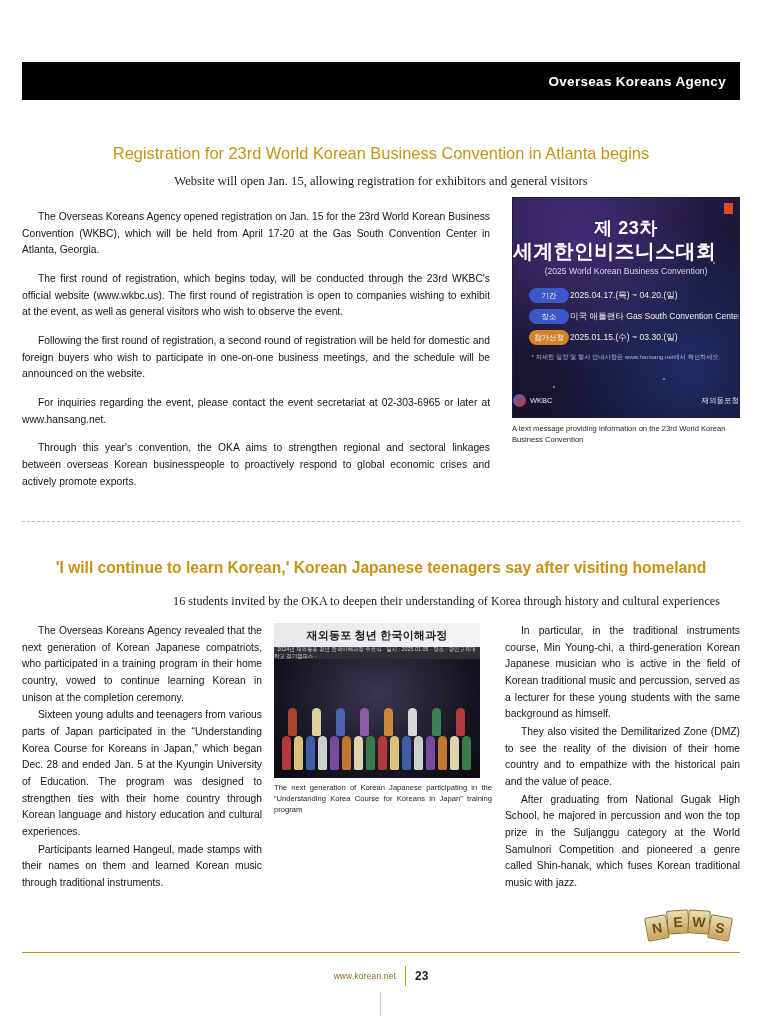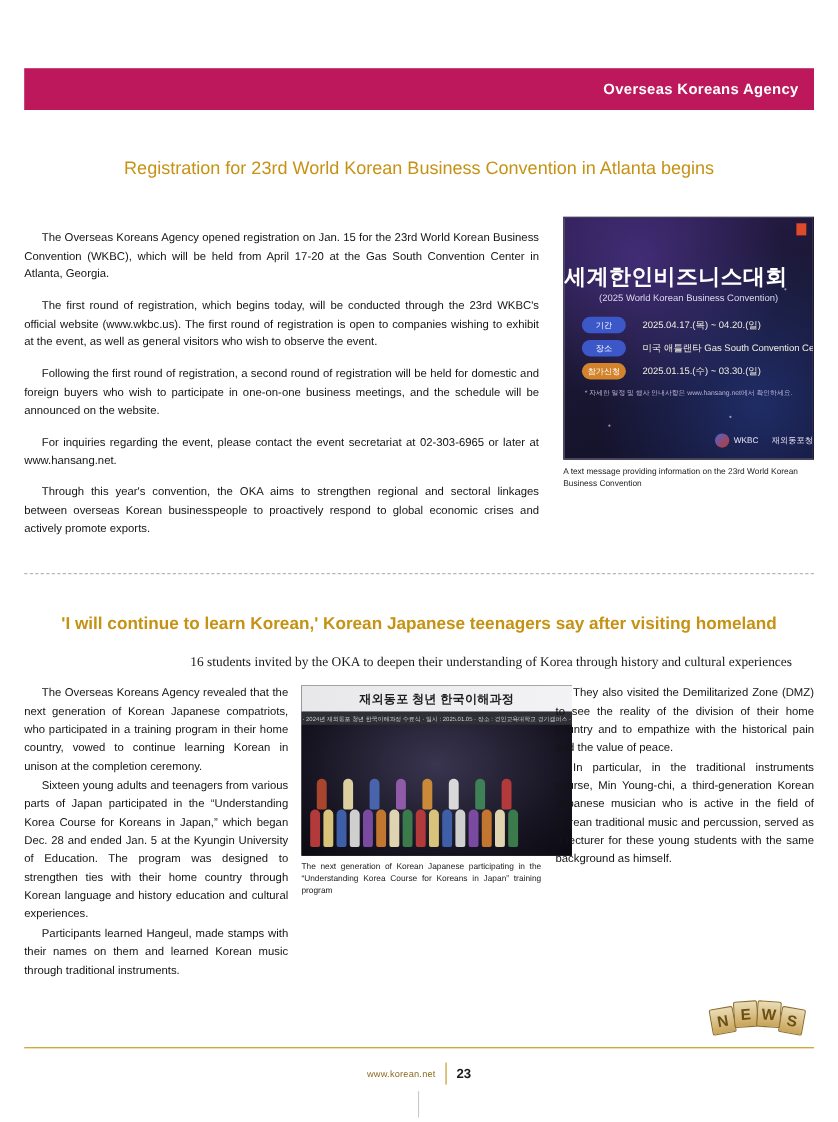"Overseas Koreans Agency" .header-band { background: #be185d -> #000000 }
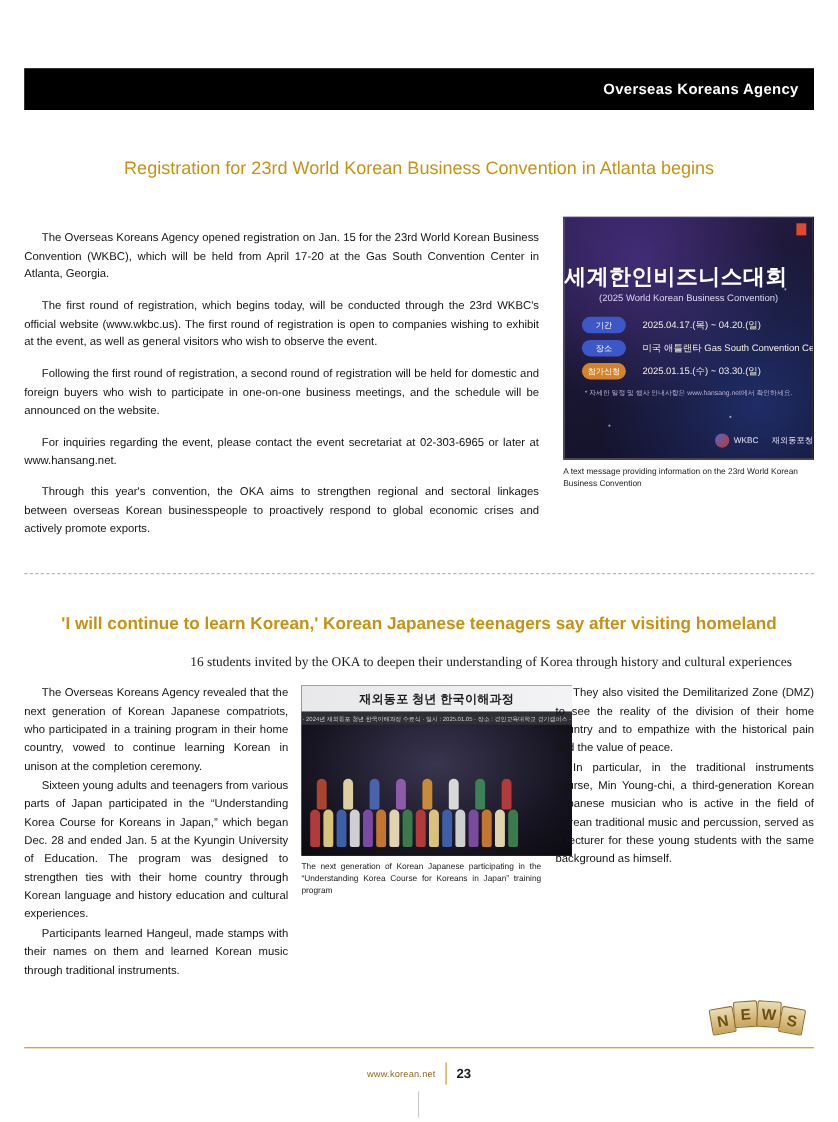"Website will open Jan. 15," div.subhead { html: none -> <div>Website will open Jan. 15, allowing registration for exhibitors and general visitors</div> }
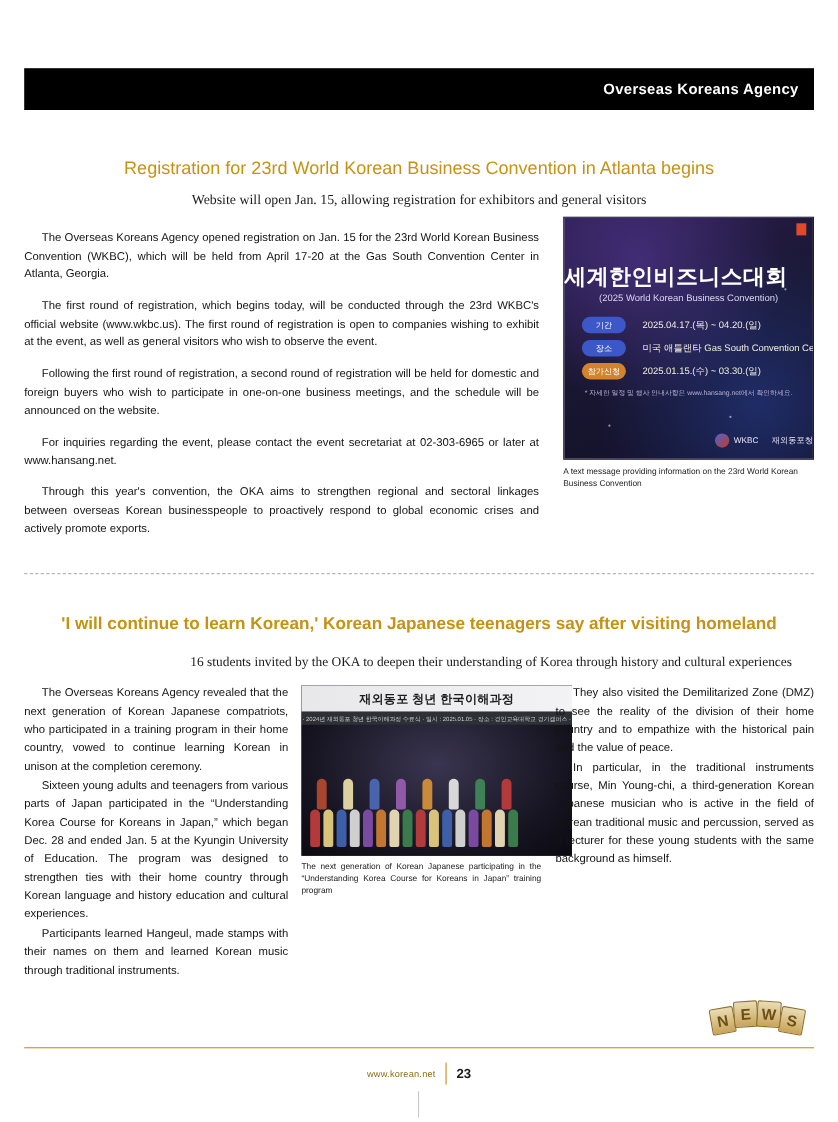"제 23차" div.t1 { html: none -> <div>제 23차</div> }
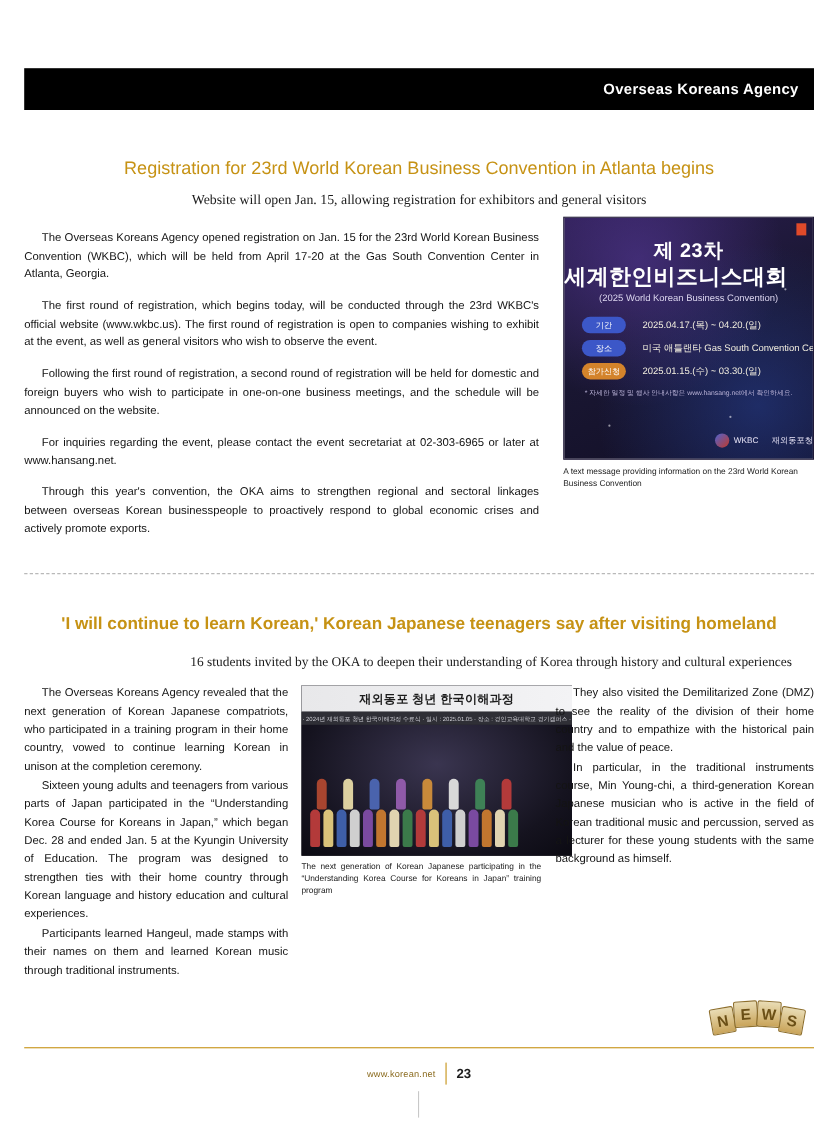"기간" .promo .tag { margin-right: 15px -> 1px }
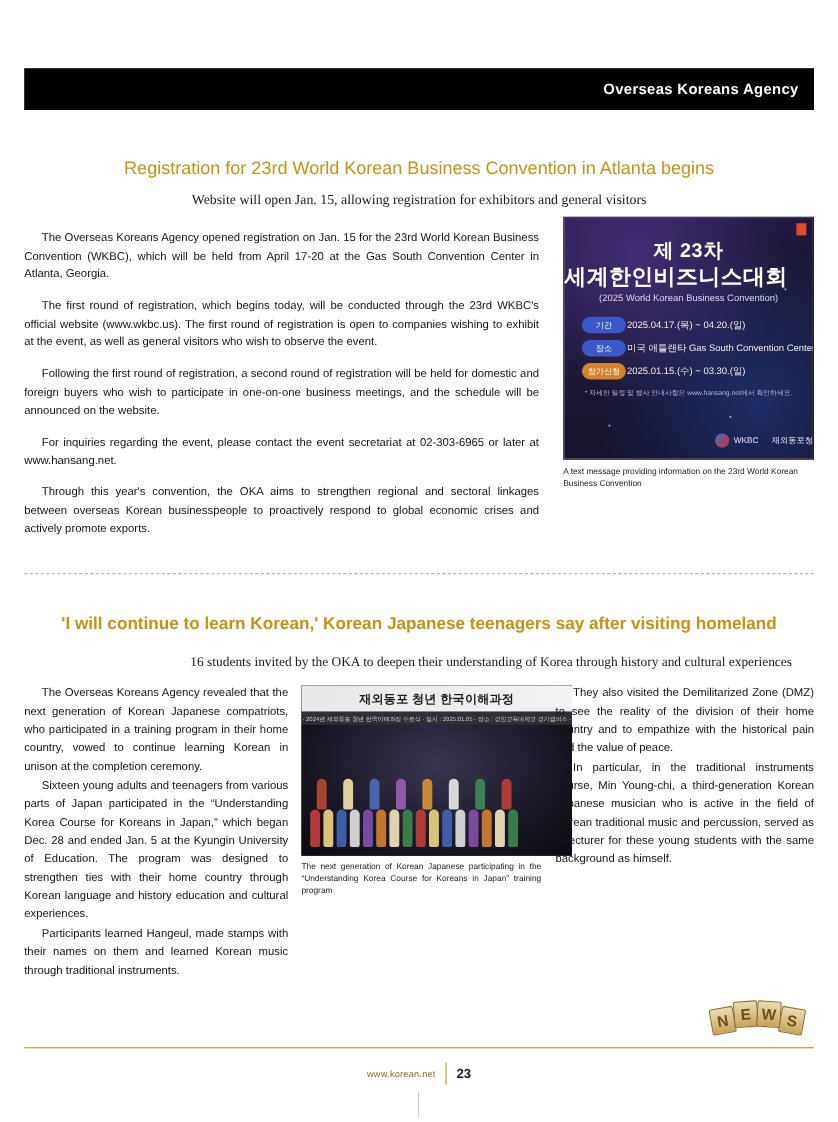"WKBC" .promo .logos { justify-content: flex-end -> space-between }
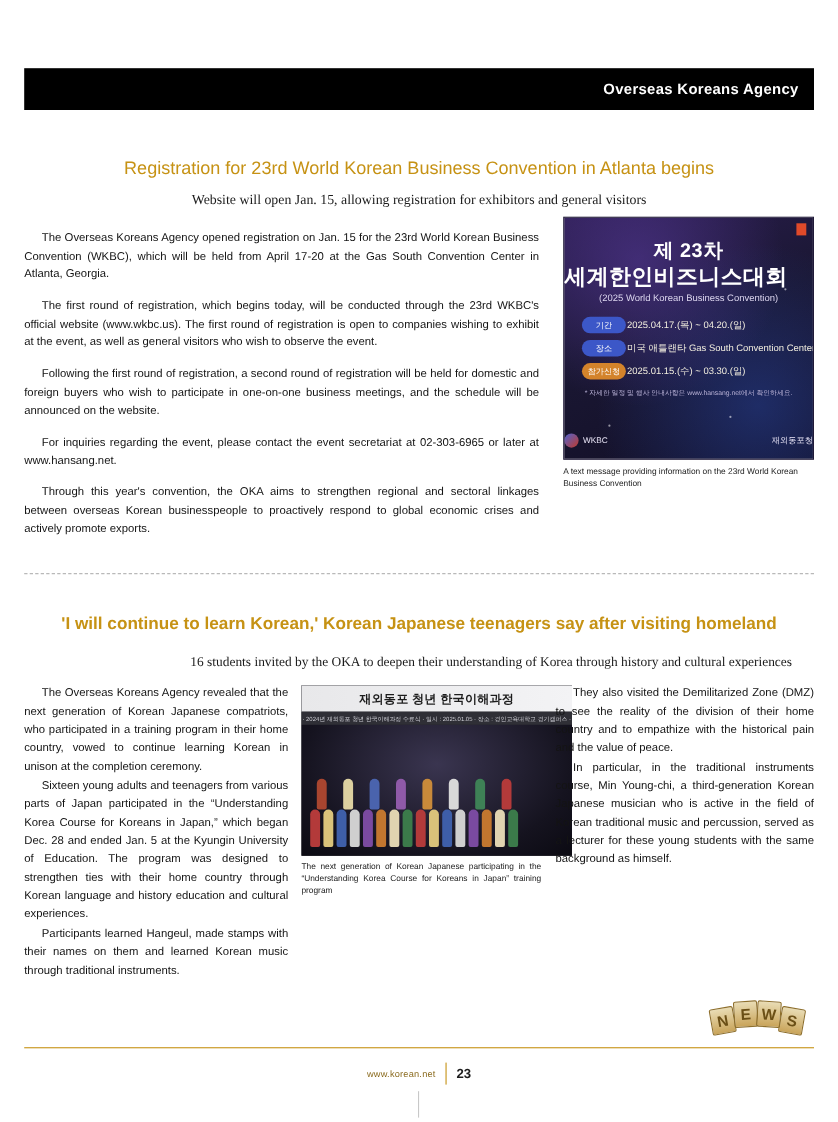"재외동포 청년 한국이해과정" .photo { width: 246px -> 206px }
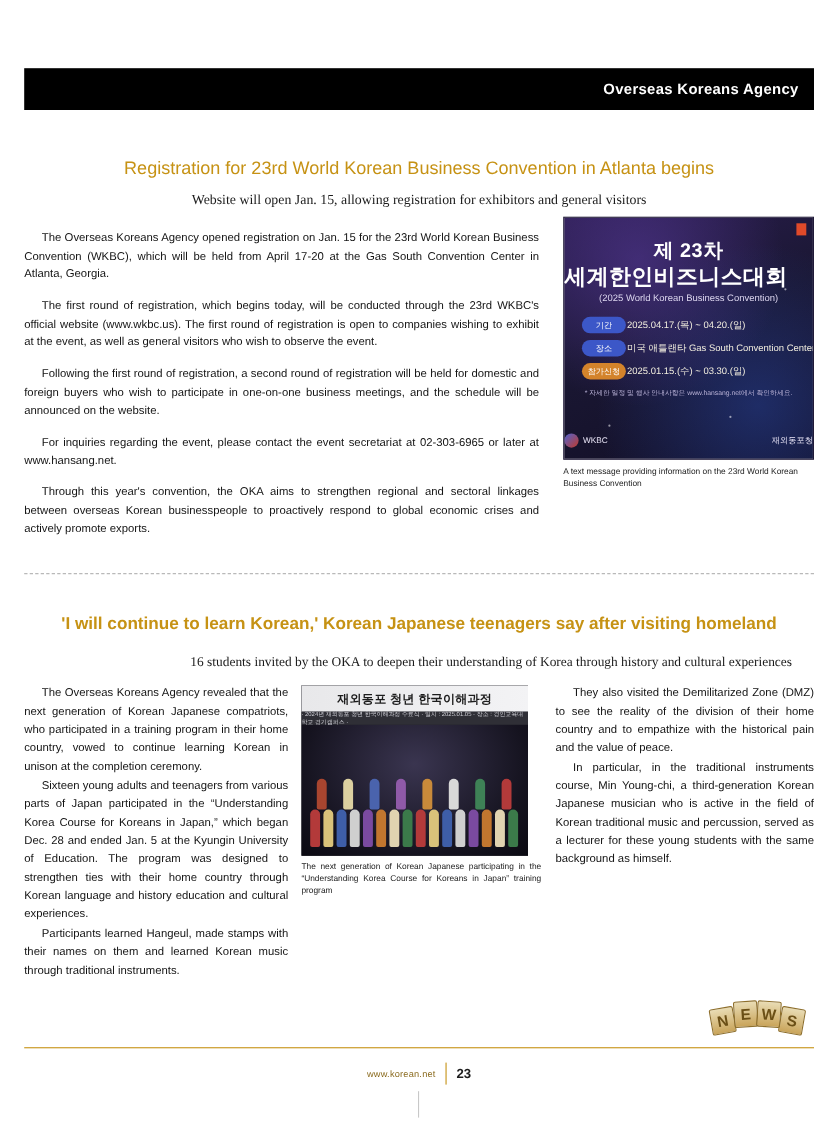"They also visited the Demilitarized" p { order: before "In particular, in the traditional" -> after "In particular, in the traditional" }
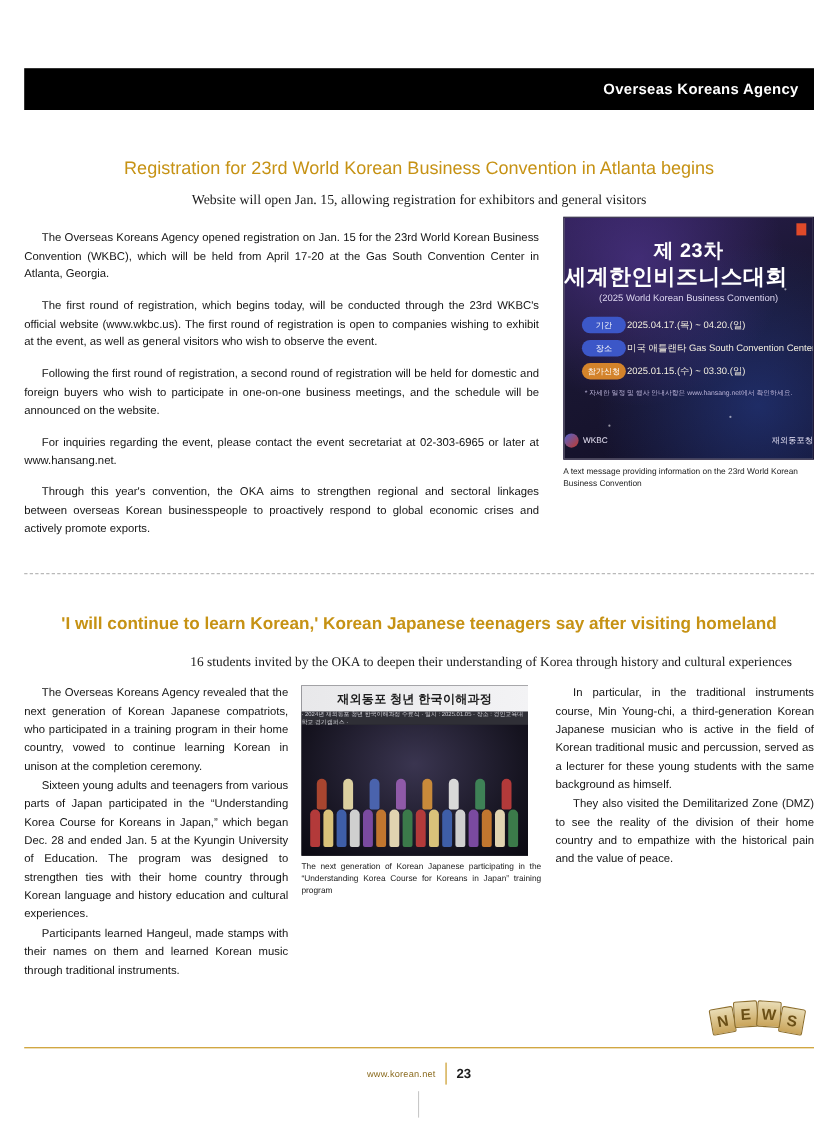"After graduating from National Gugak" p { html: none -> <p>After graduating from National Gugak High School, he majored in percussion and won the top prize in the Suljanggu category at the World Samulnori Competition and pioneered a genre called Shin-hanak, which fuses Korean traditional music with jazz.</p> }
